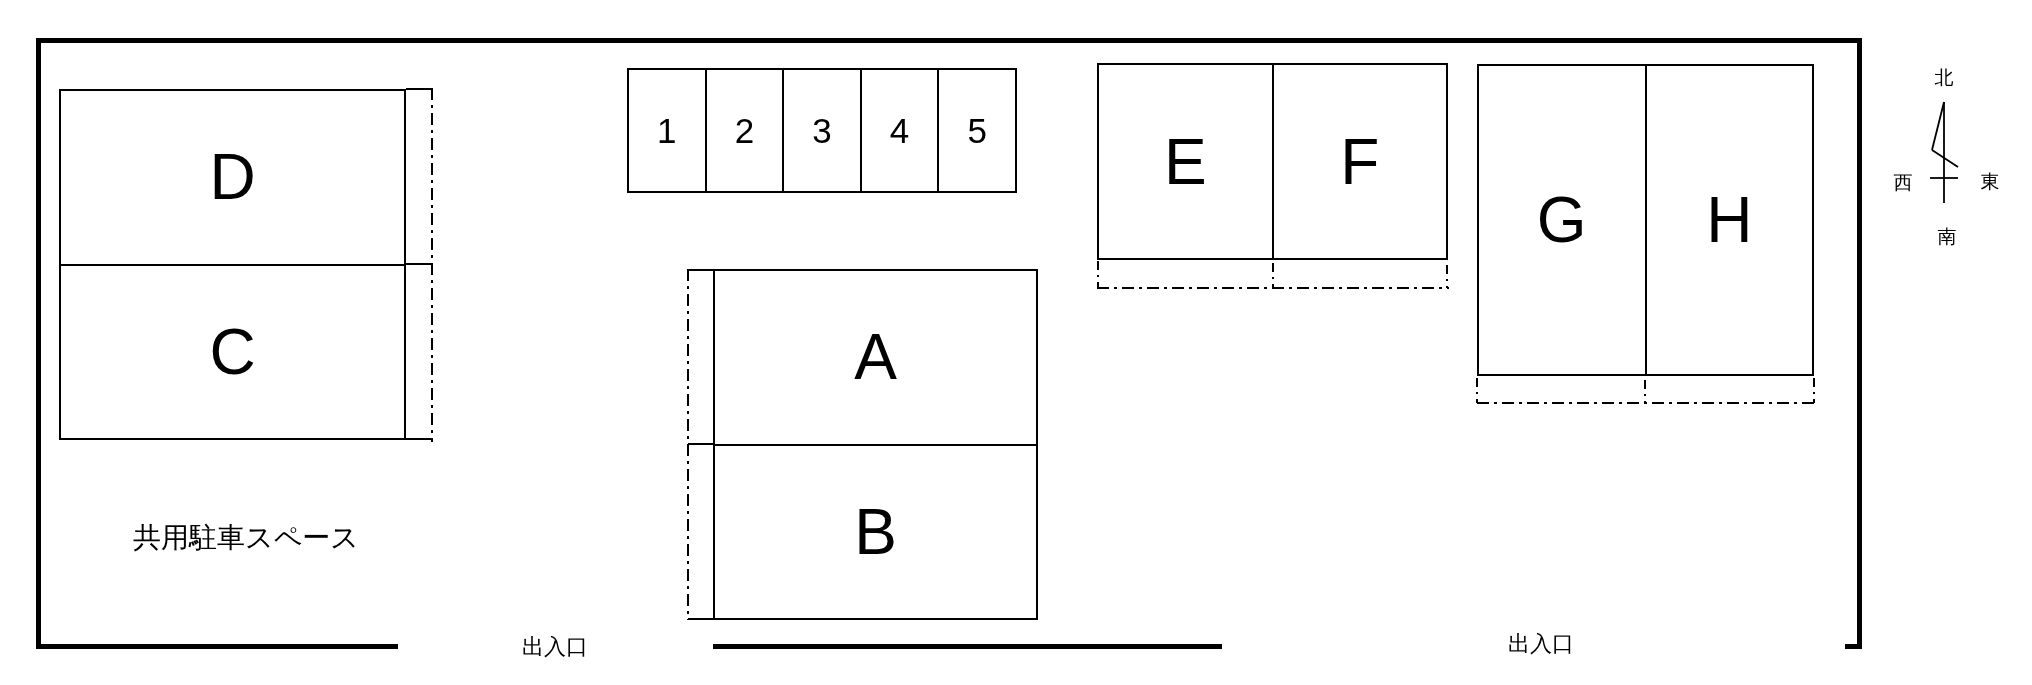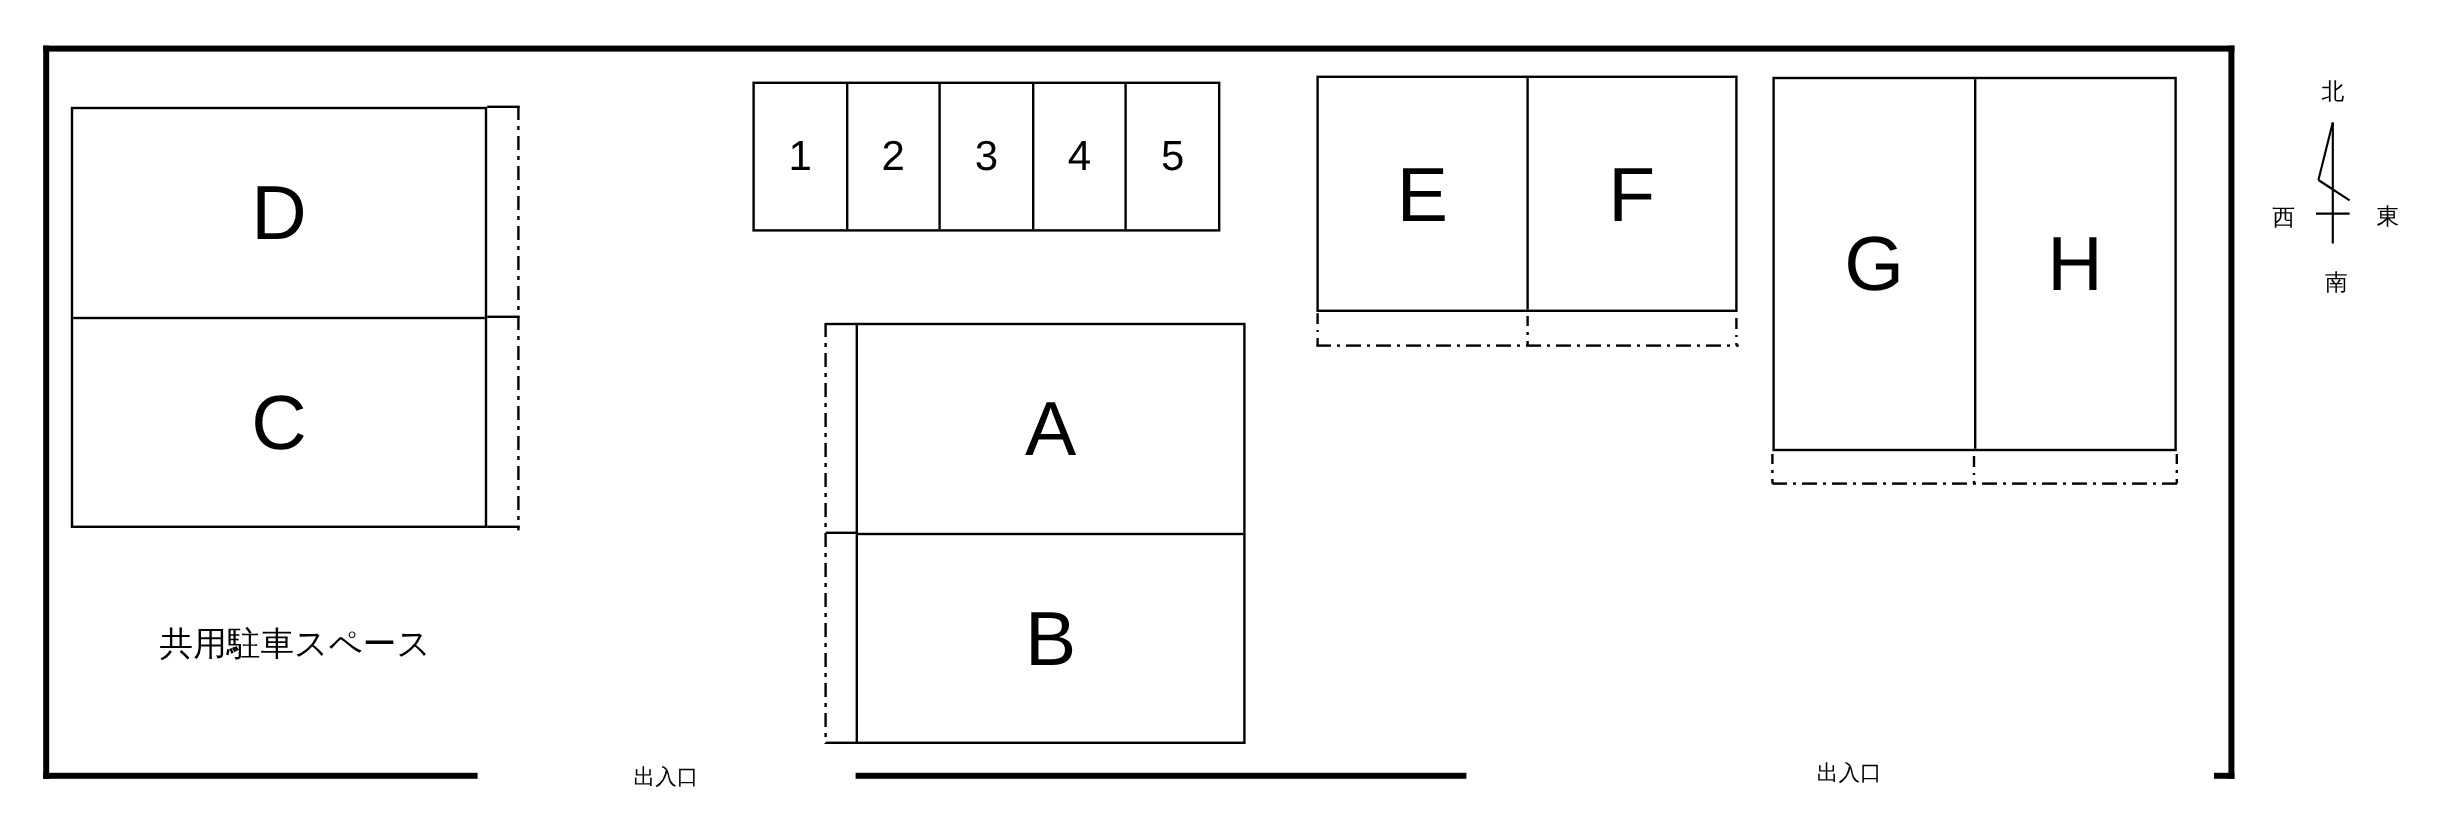"共用駐車スペース" .jp-big { font-family: Liberation Serif, serif -> none }
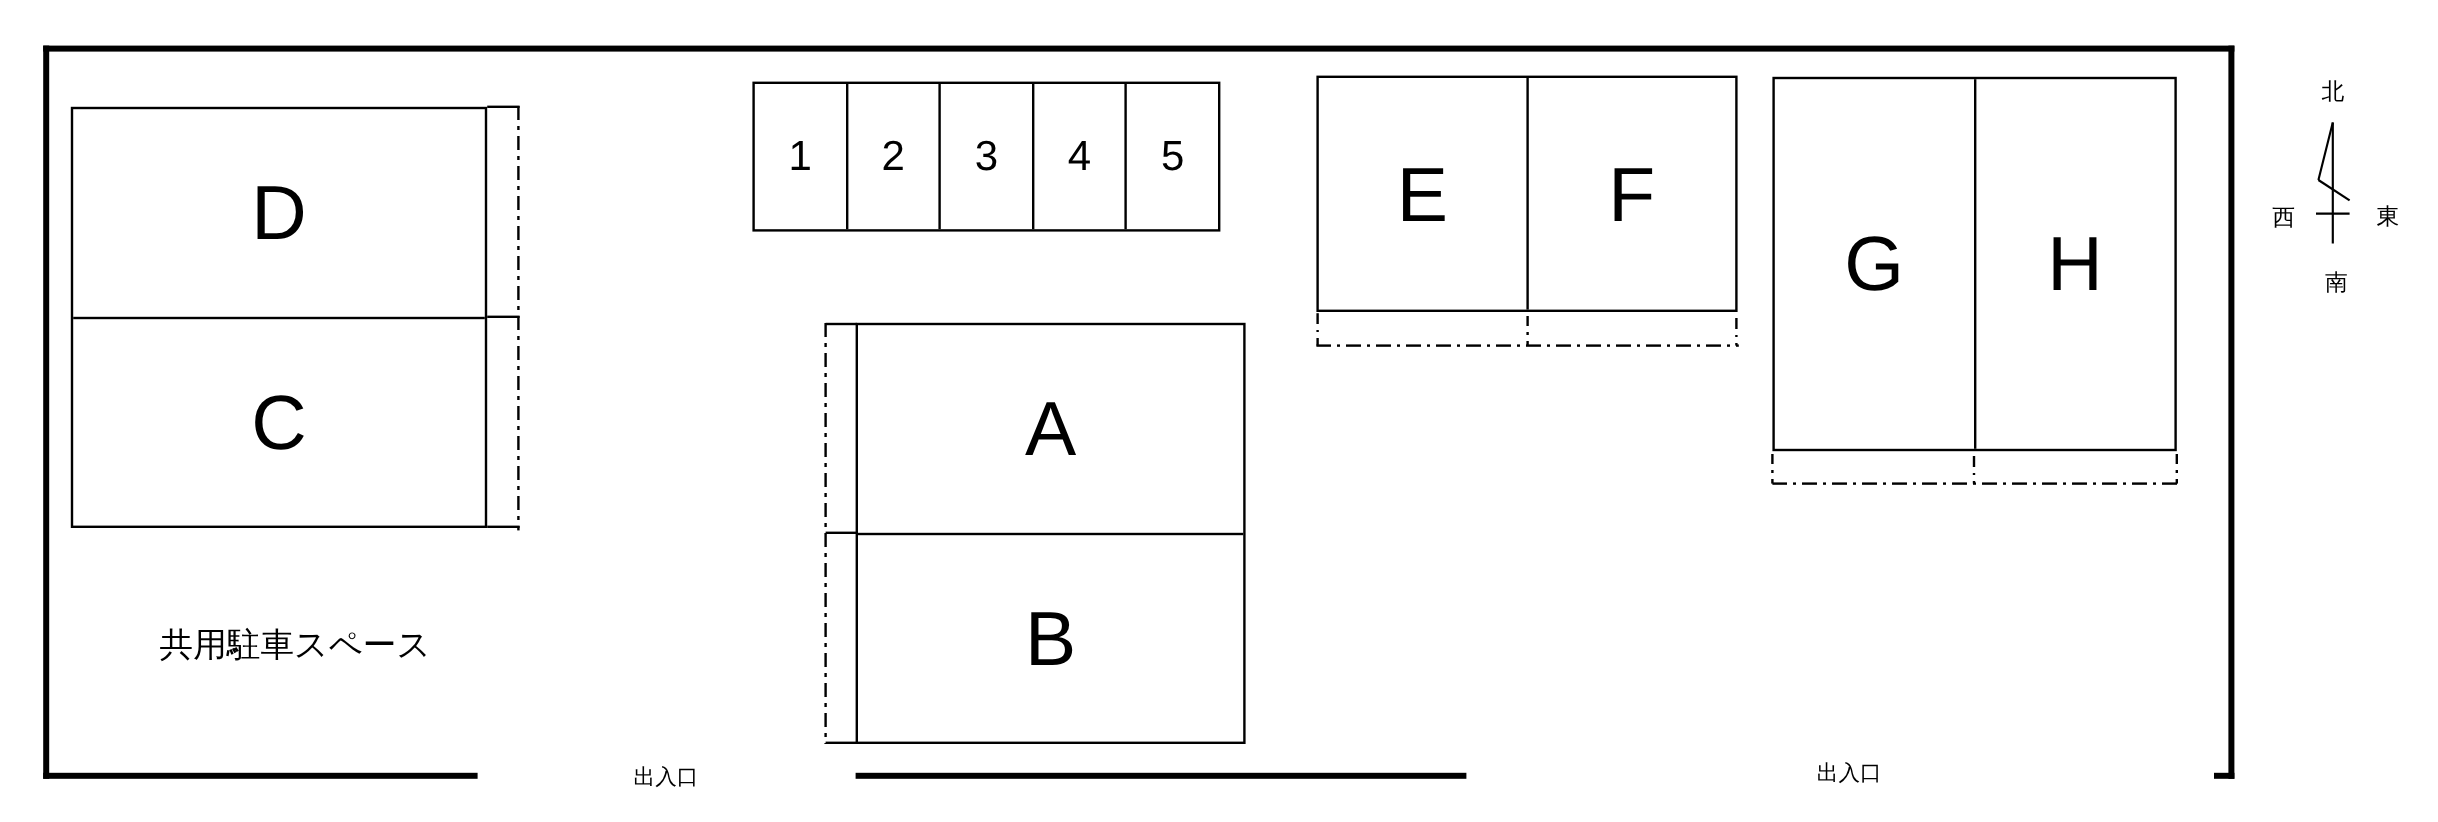"出入口" .jp-mid { font-size: 18px -> 22px }
